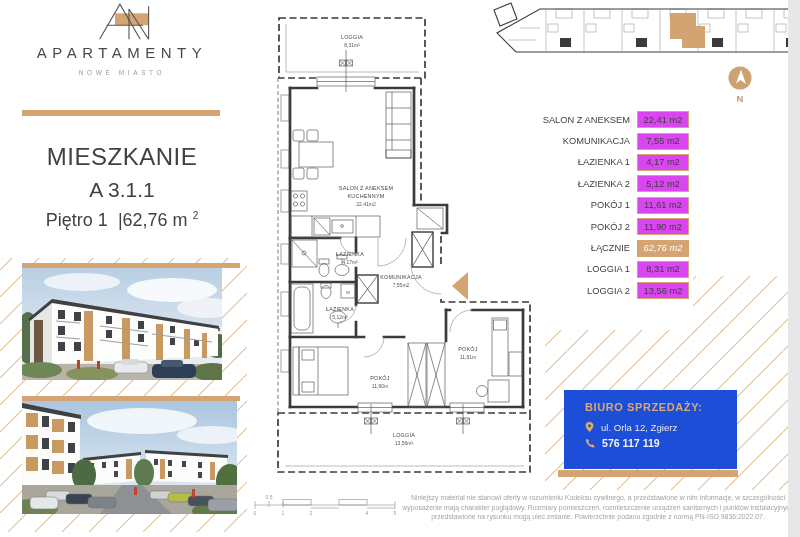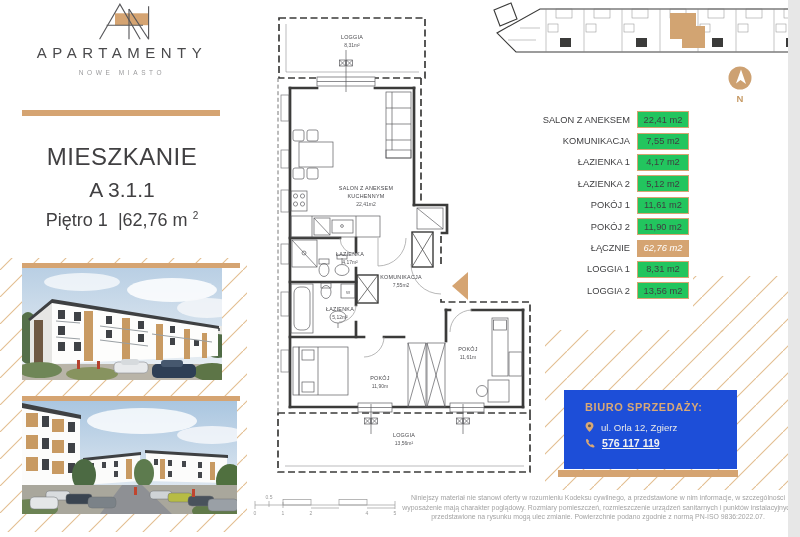"22,41 m2" .tval { background: #22c55e -> #d946ef }
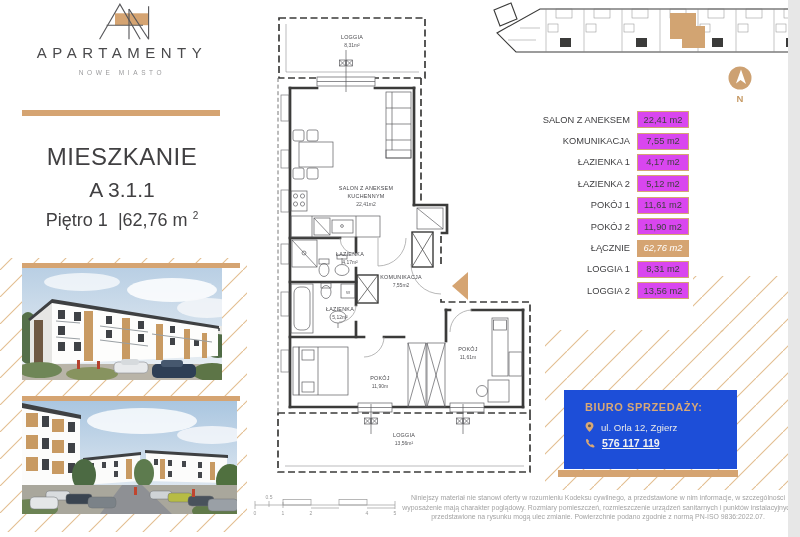"576 117 119" #sales-phone { text-decoration: underline -> none }
